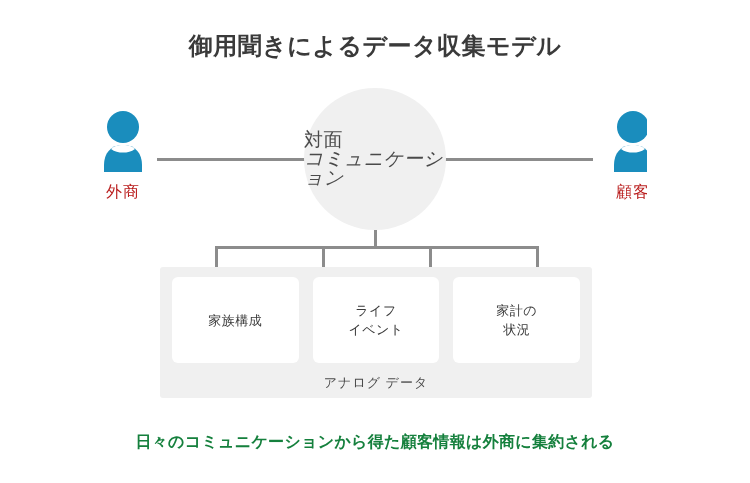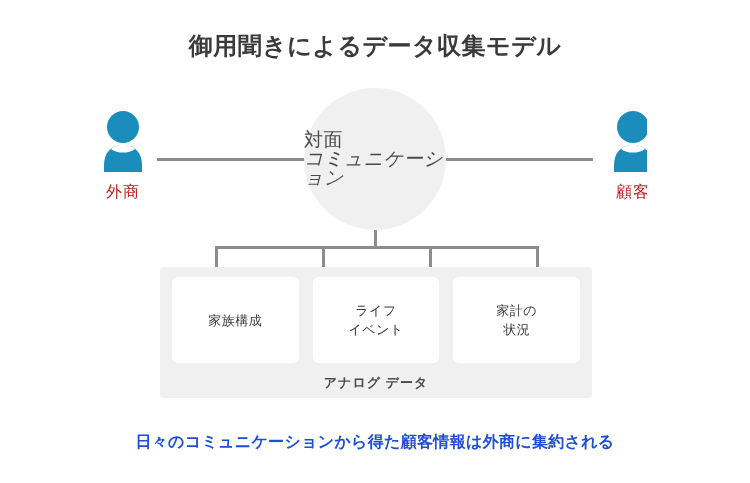"アナログ データ" .panel-caption { font-weight: bold -> none }
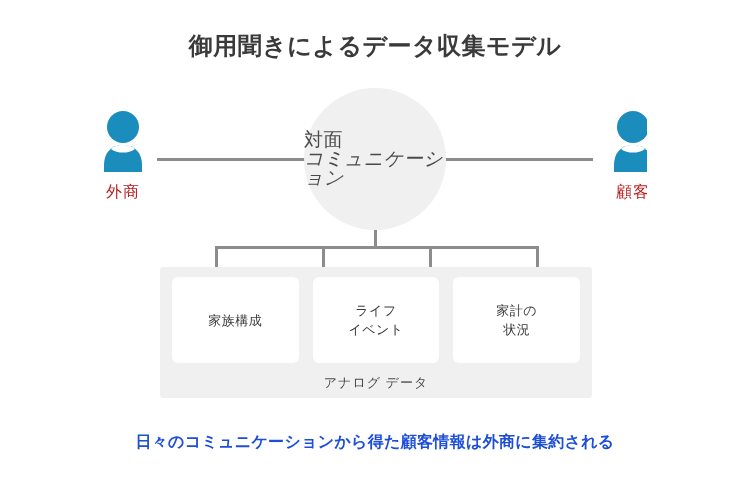"日々のコミュニケーションから得た顧客情報は外商に集約される" .footer-note { color: #1d4ed8 -> #15803d }
